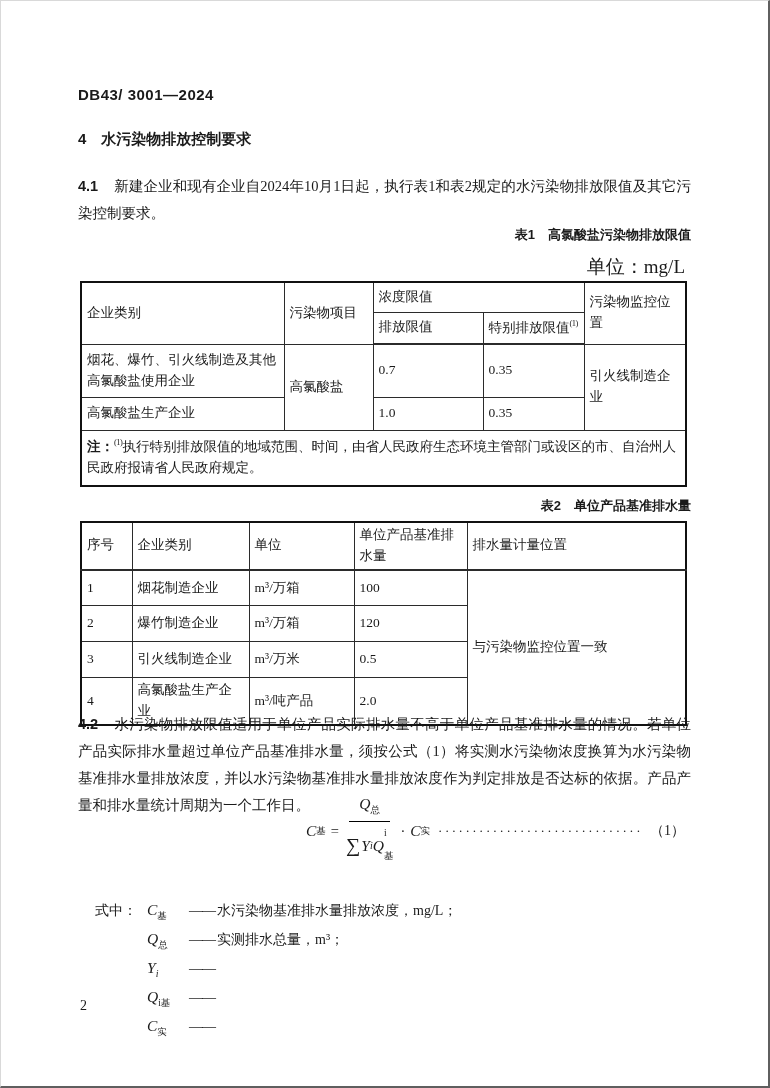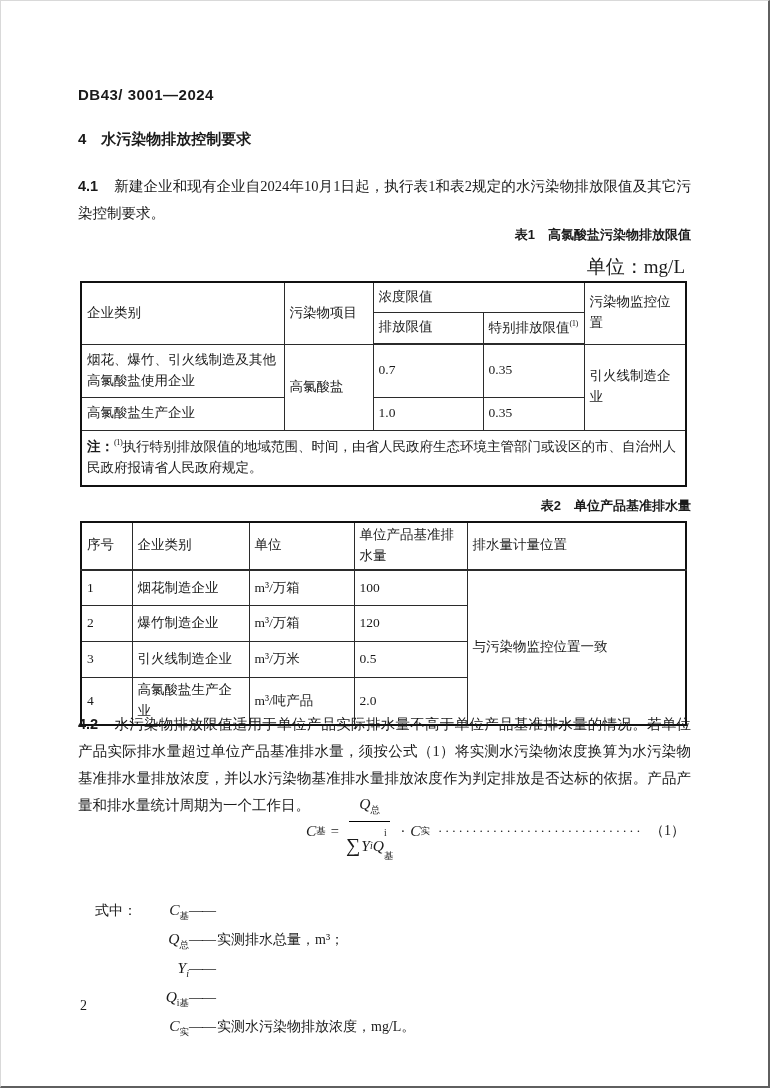"C基" .def-var { text-align: right -> none }
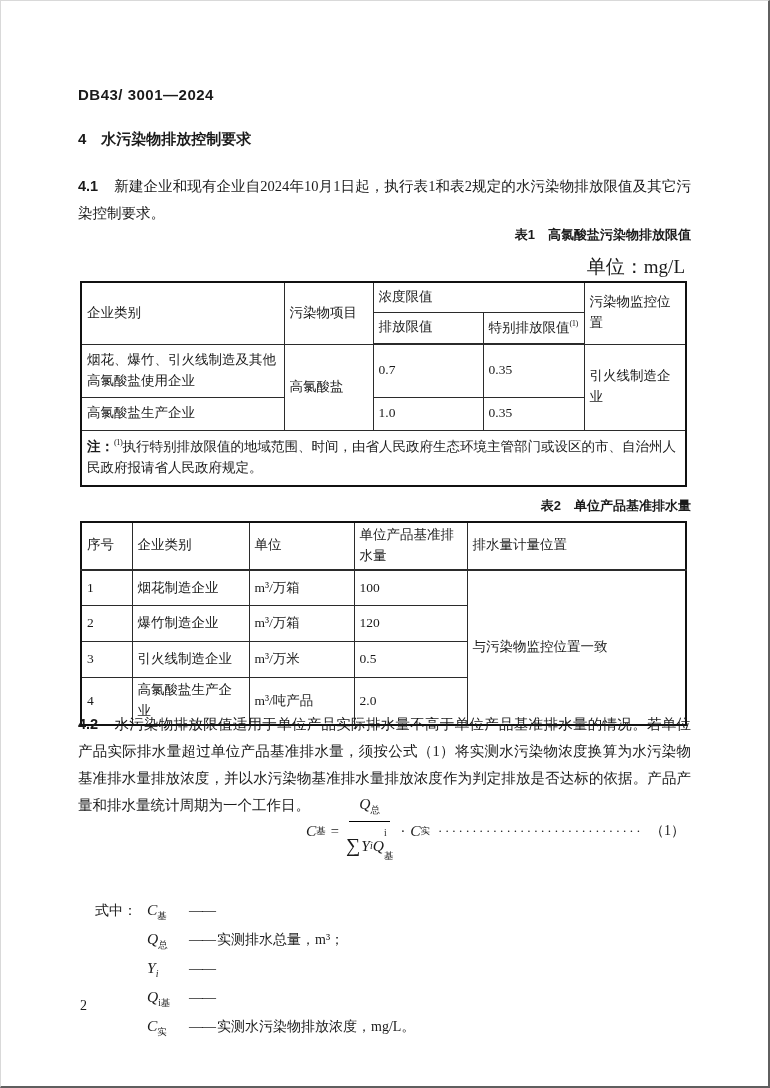"水污染物基准排水量排放浓度，mg/L；" span.def-text { html: none -> <span>水污染物基准排水量排放浓度，mg/L；</span> }
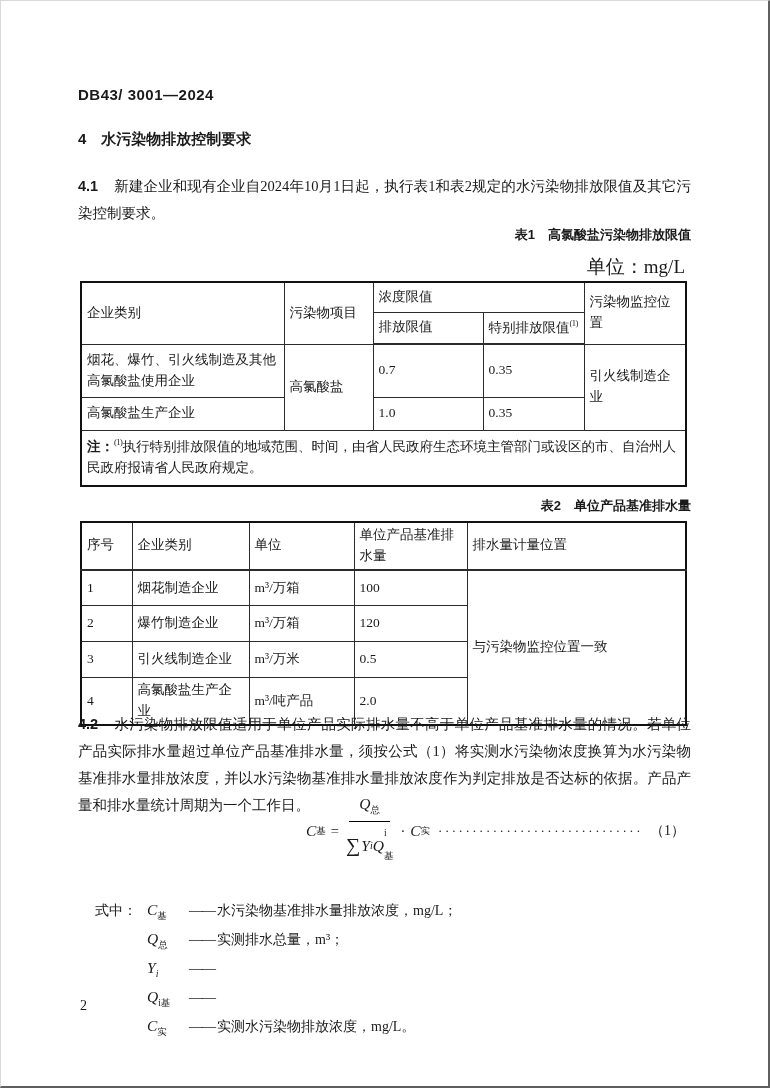"实测水污染物排放浓度，mg/L。" span.def-text { html: <span>实测水污染物排放浓度，mg/L。</span> -> none }
